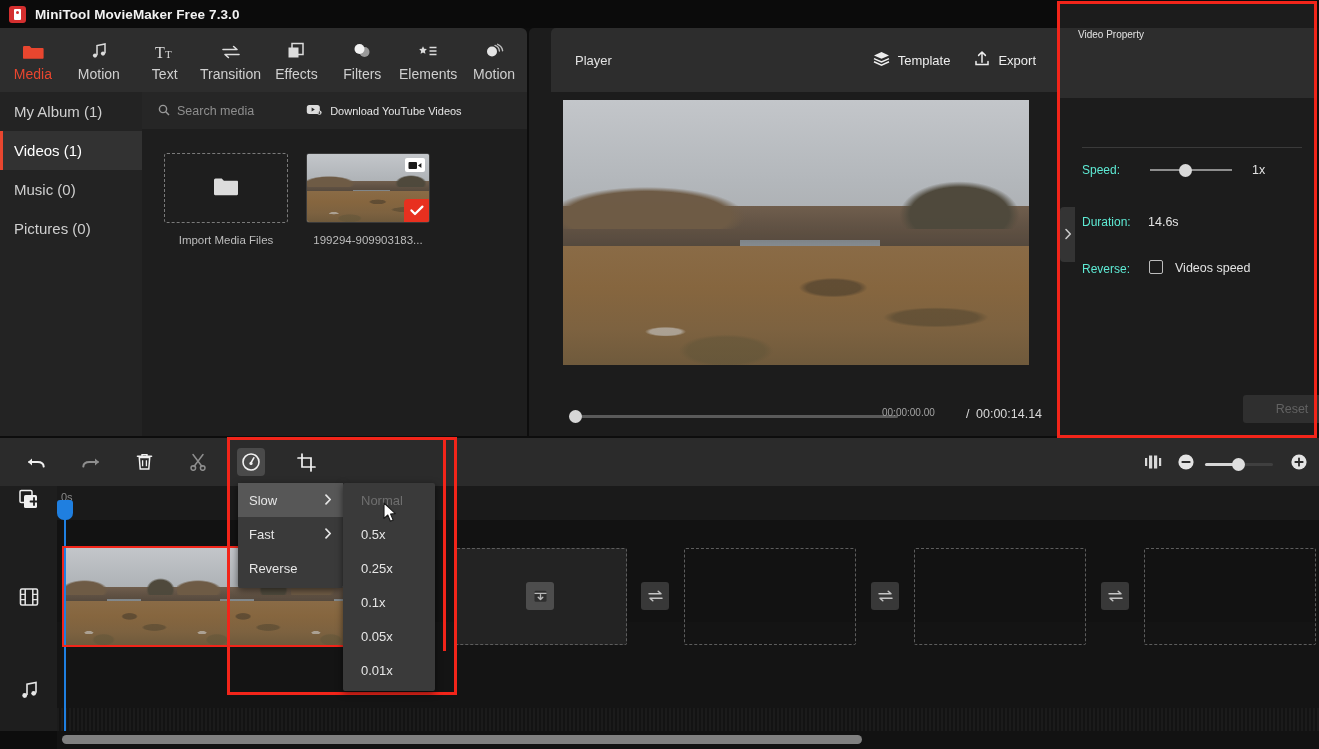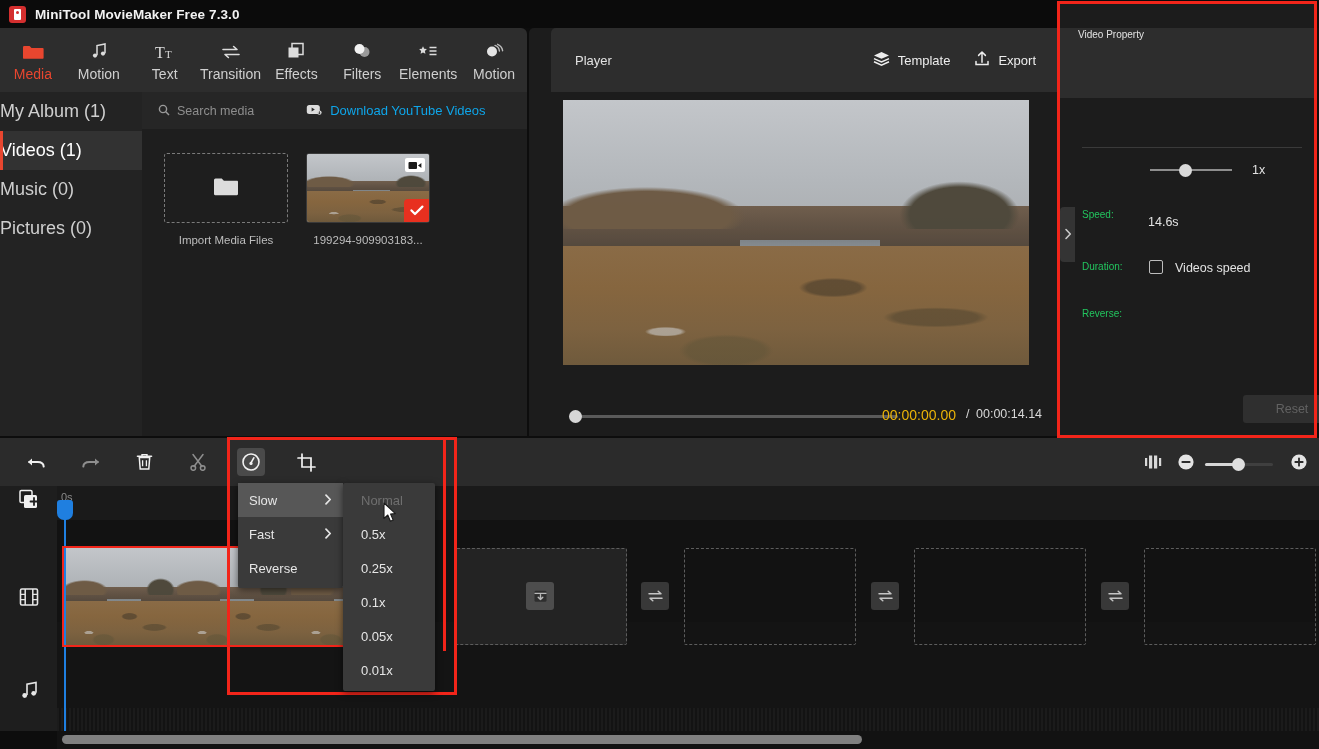"My Album (1)" .side-item { font-size: 18px -> 15px; padding-left: none -> 14px }
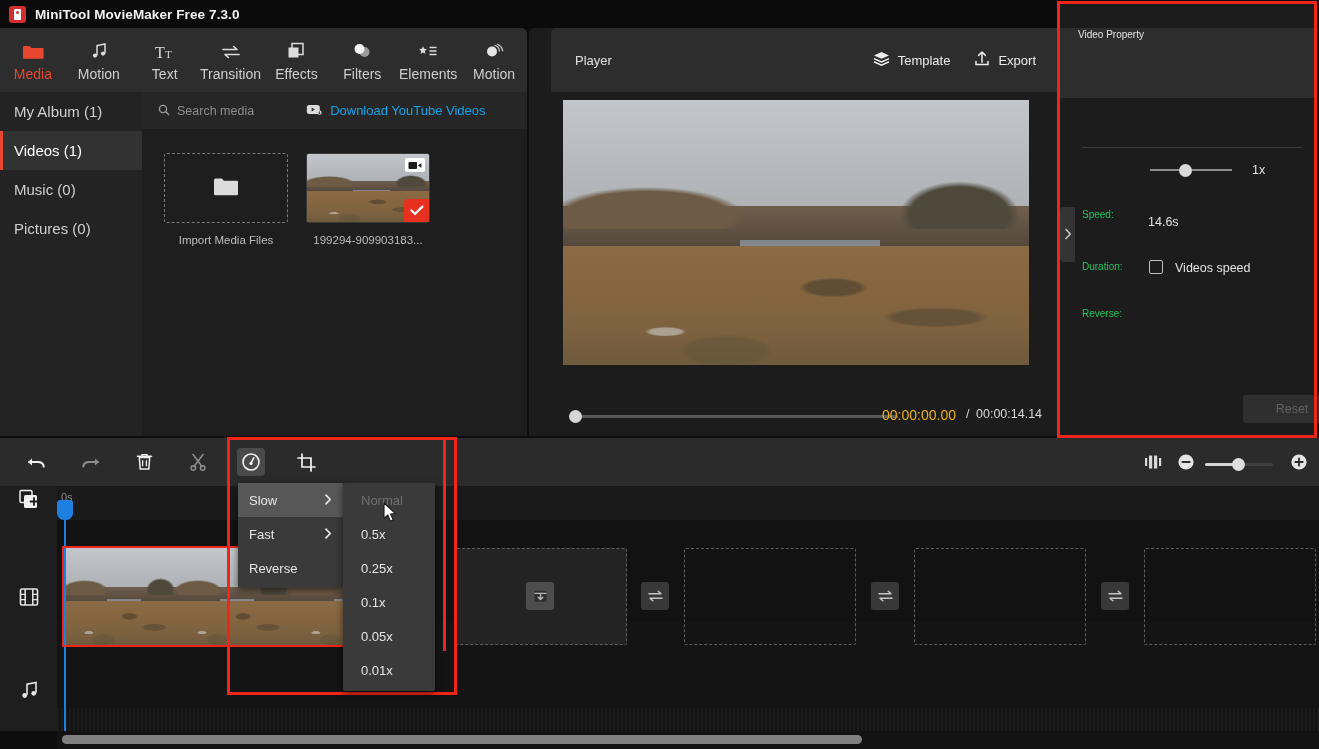"Download YouTube Videos" .yt-dl .lbl { color: #0ea5e9 -> #e5e5e5; font-size: 13px -> 11px }
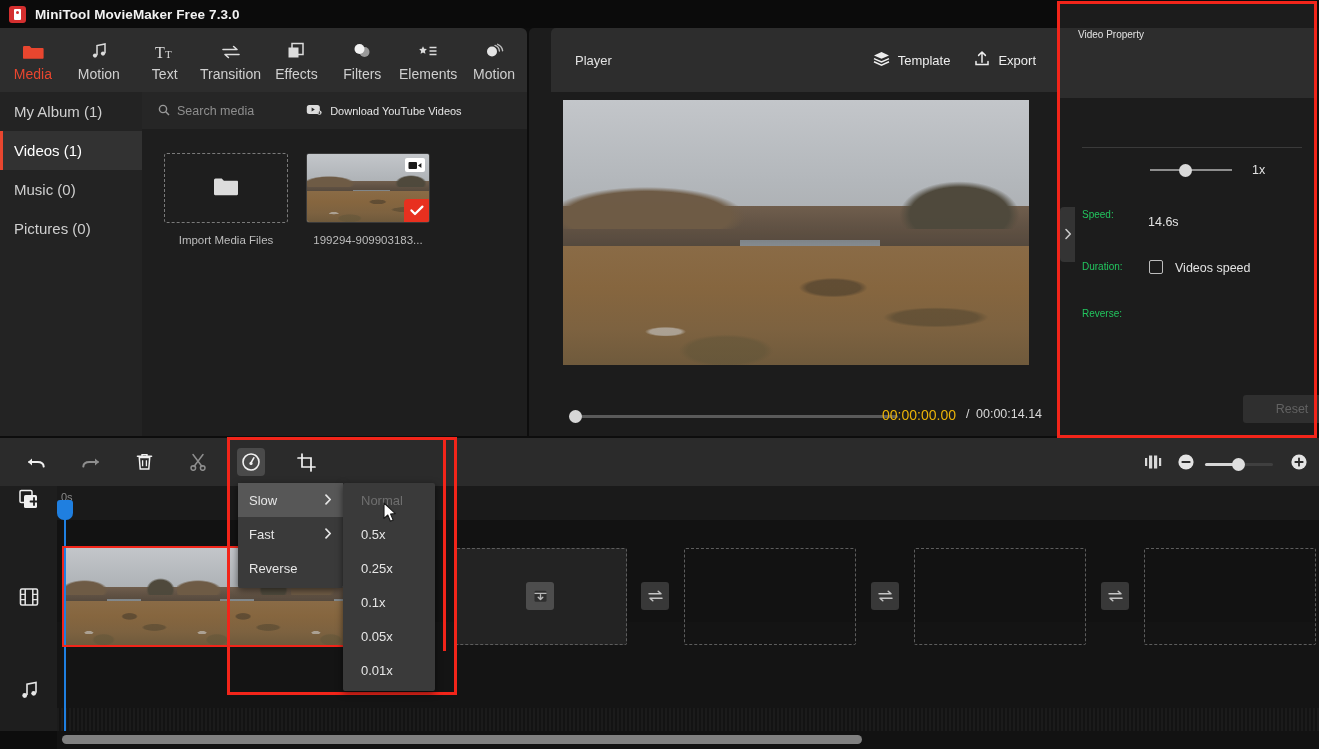"Speed:" .prop-lbl { color: #22c55e -> #5eead4; font-size: 10px -> 12px; margin-top: 46px -> none }
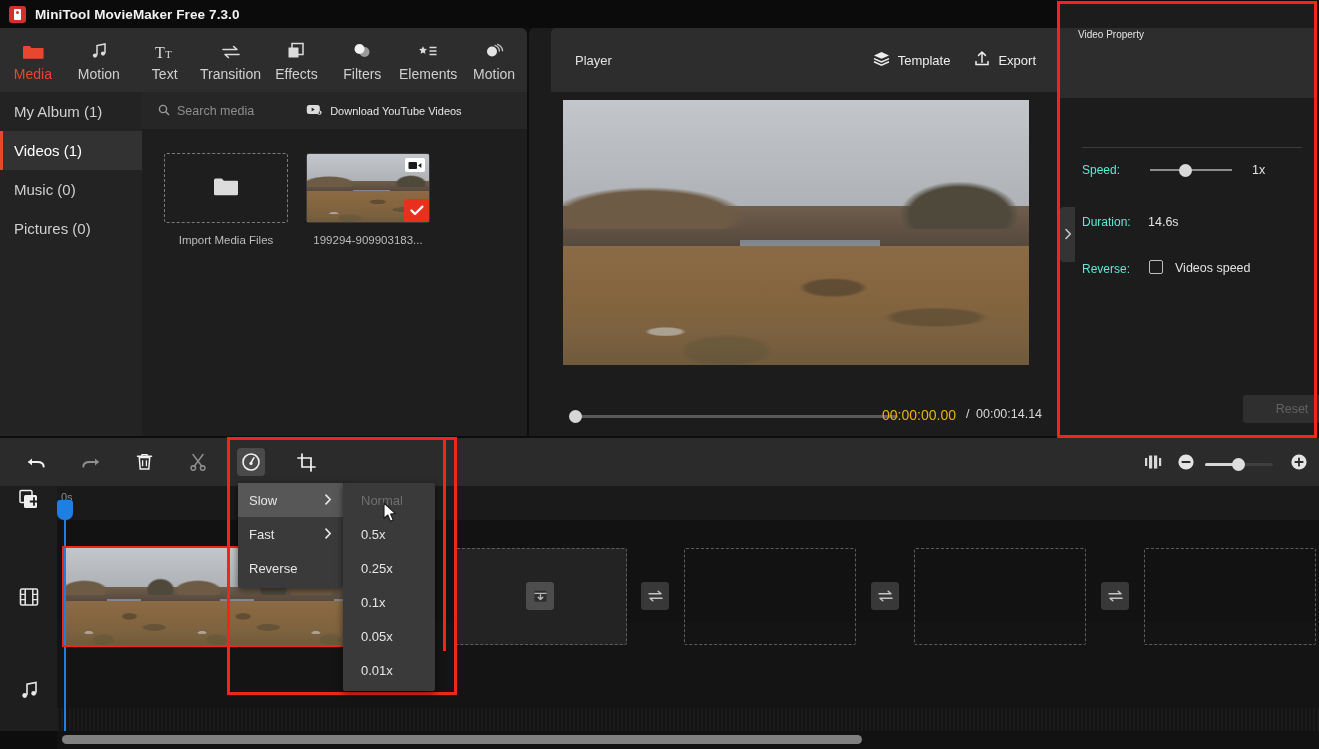"00:00:00.00" .time-cur { color: #eab308 -> #a3a3a3; font-size: 14px -> 10px }
